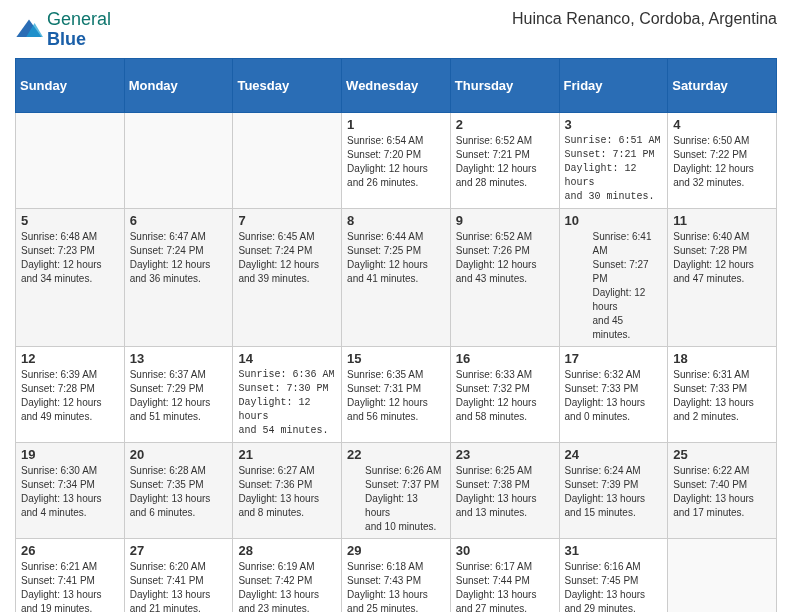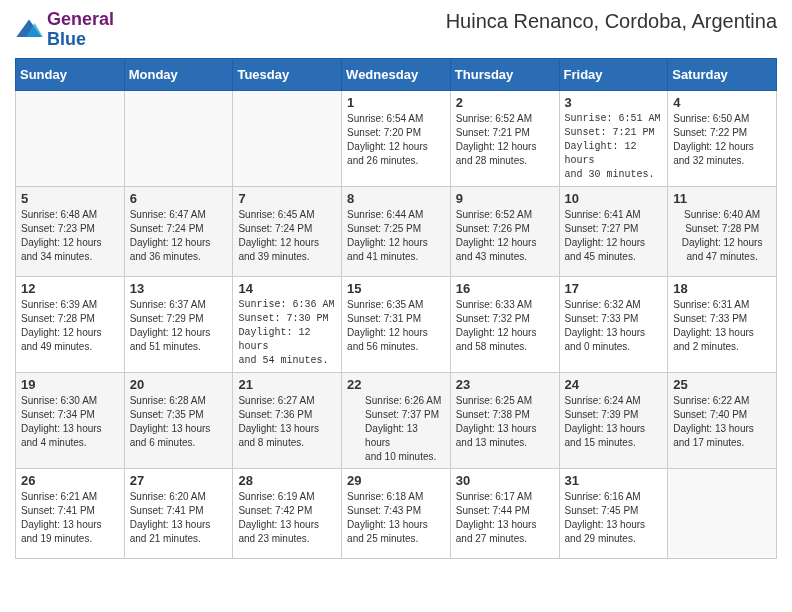"General" .logo-general { color: #701a75 -> #0f766e; font-weight: bold -> normal }
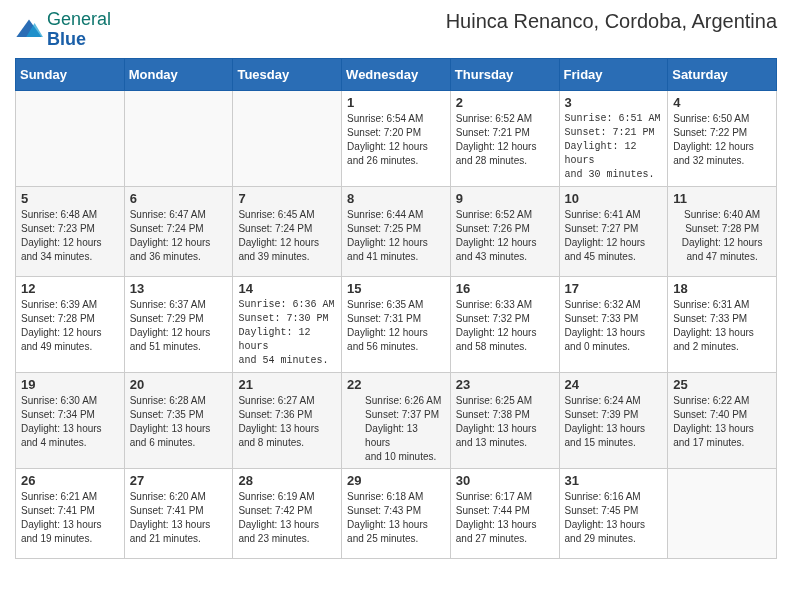"Huinca Renanco, Cordoba, Argentina" .location-title { font-size: 20px -> 16px }
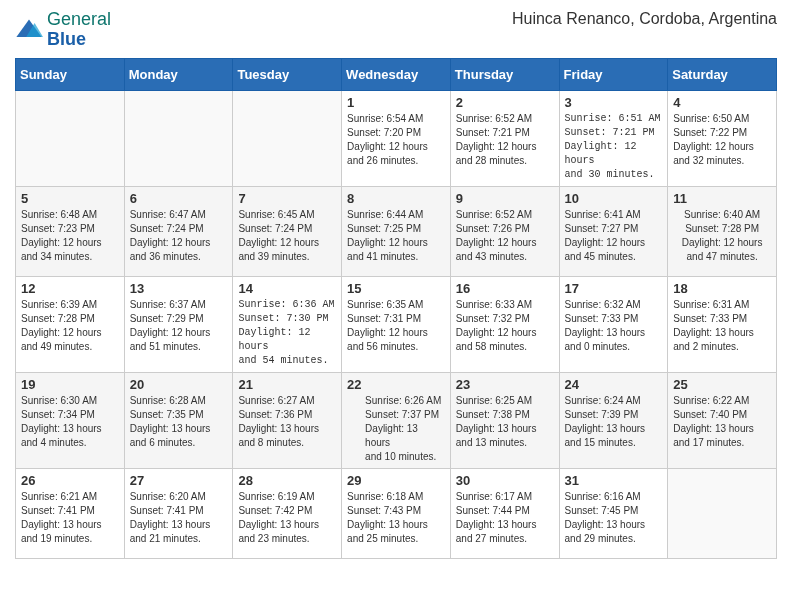"Sunday" thead tr th { padding: 8px 4px -> 19px 4px }
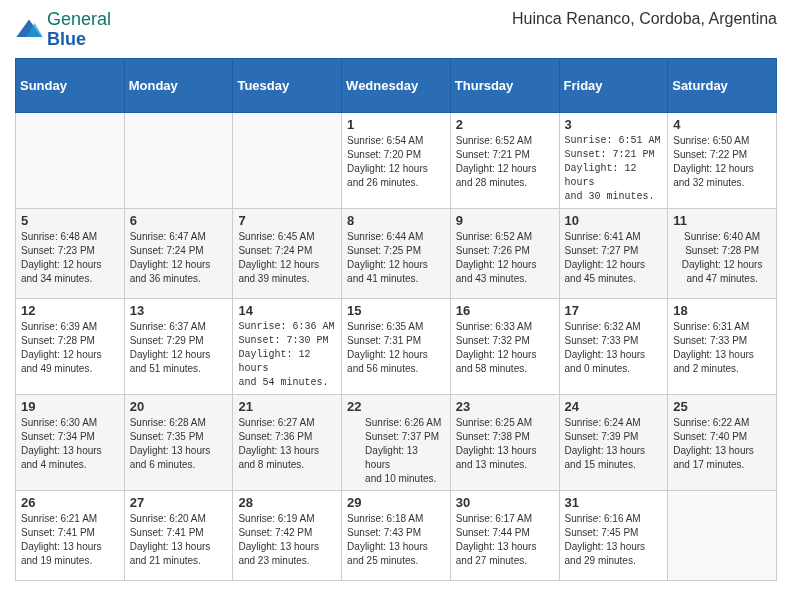"Sunrise: 6:41 AM" div.day-info { margin-left: none -> 28px }
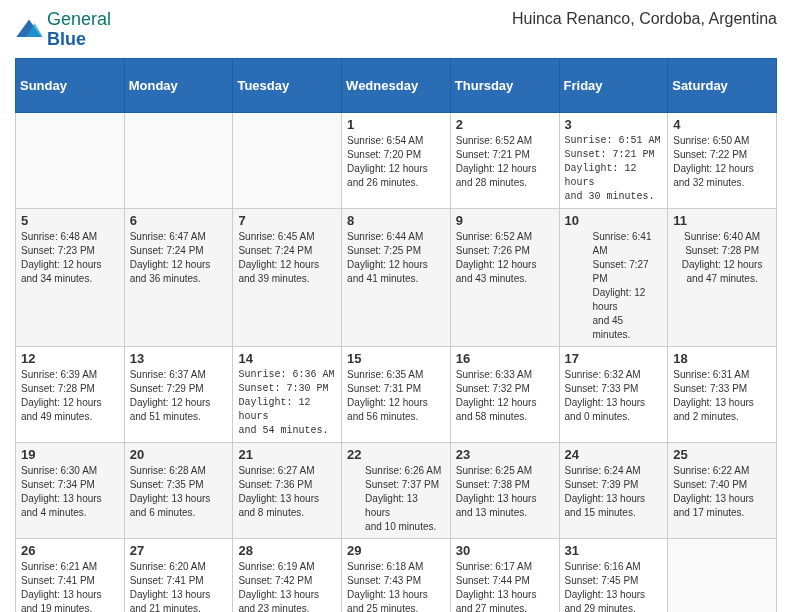"Sunrise: 6:40 AM" div.day-info { text-align: center -> none }
